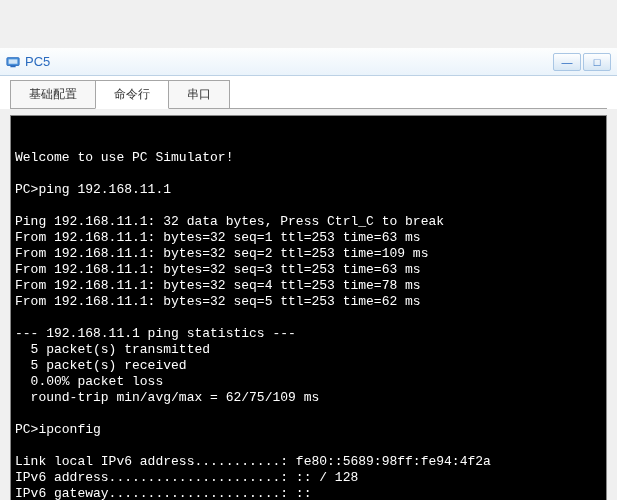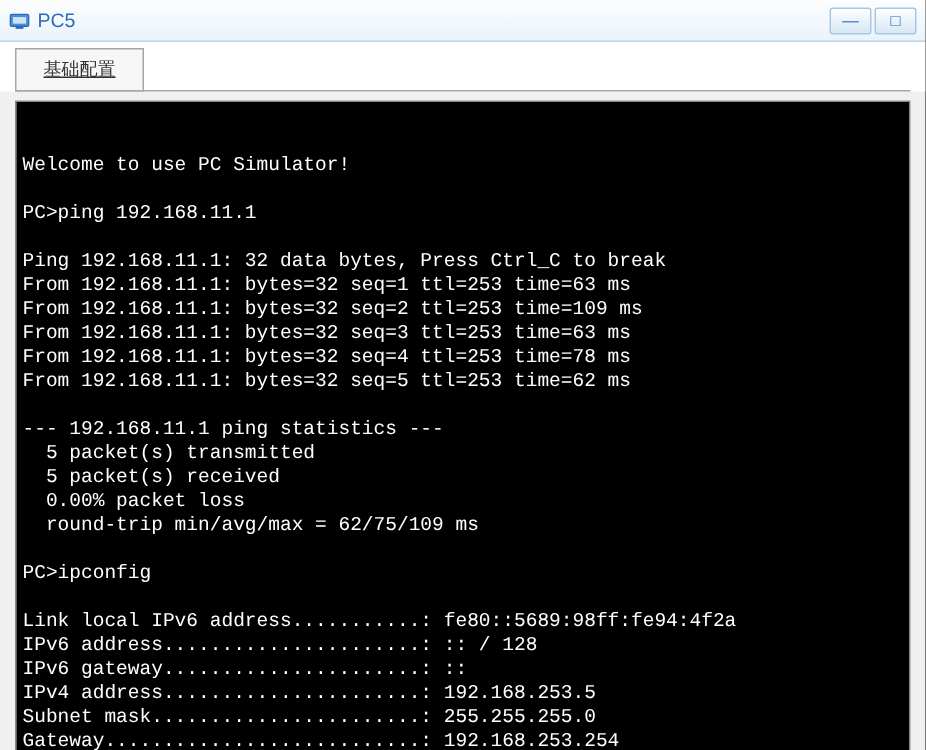"PC5" .title-bar { margin-top: none -> 48px }
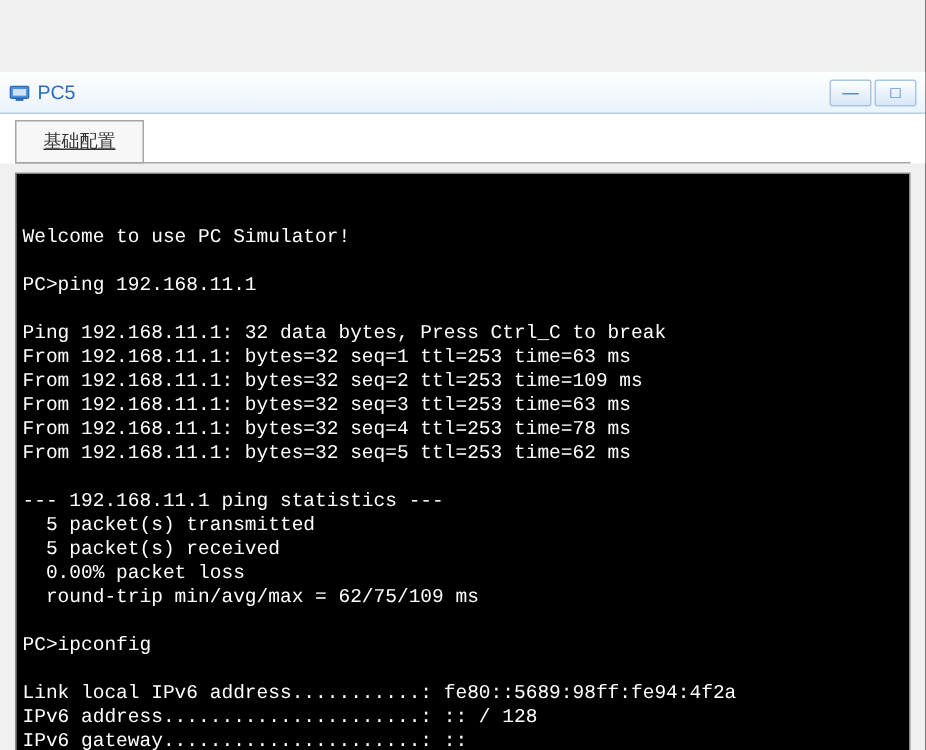"基础配置" .tab { text-decoration: underline -> none }
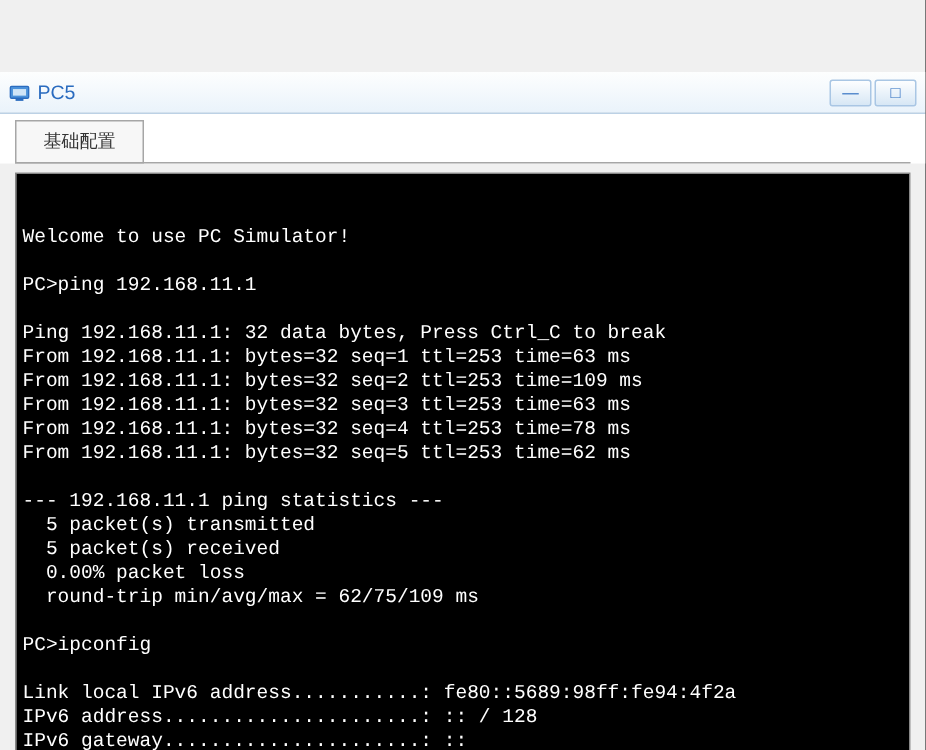"命令行" div.tab { html: none -> <div>命令行</div> }
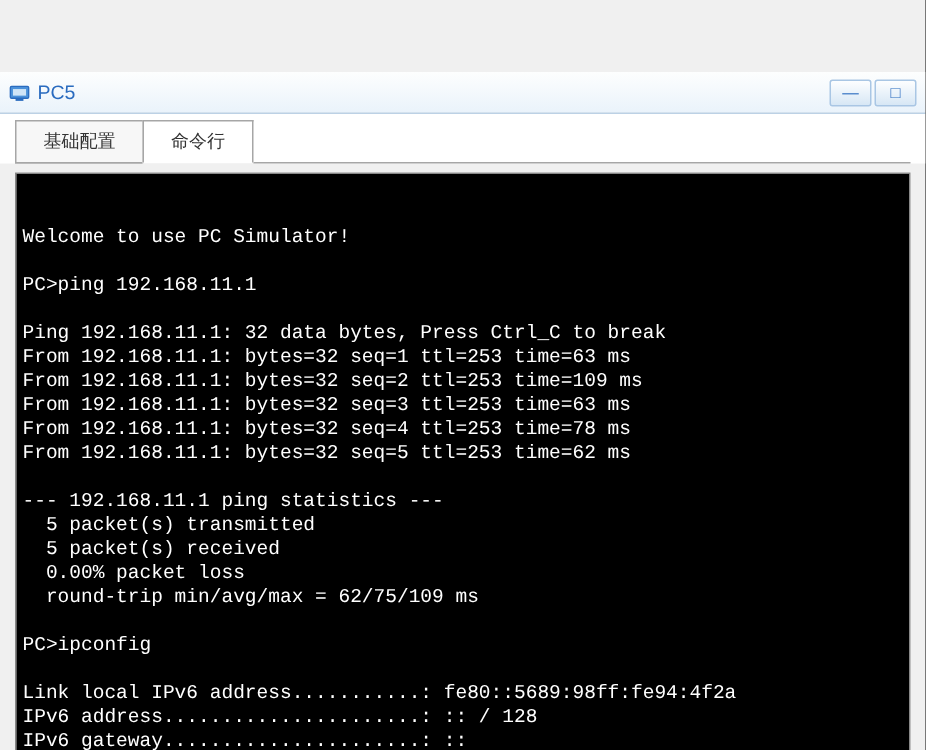"串口" div.tab { html: none -> <div>串口</div> }
